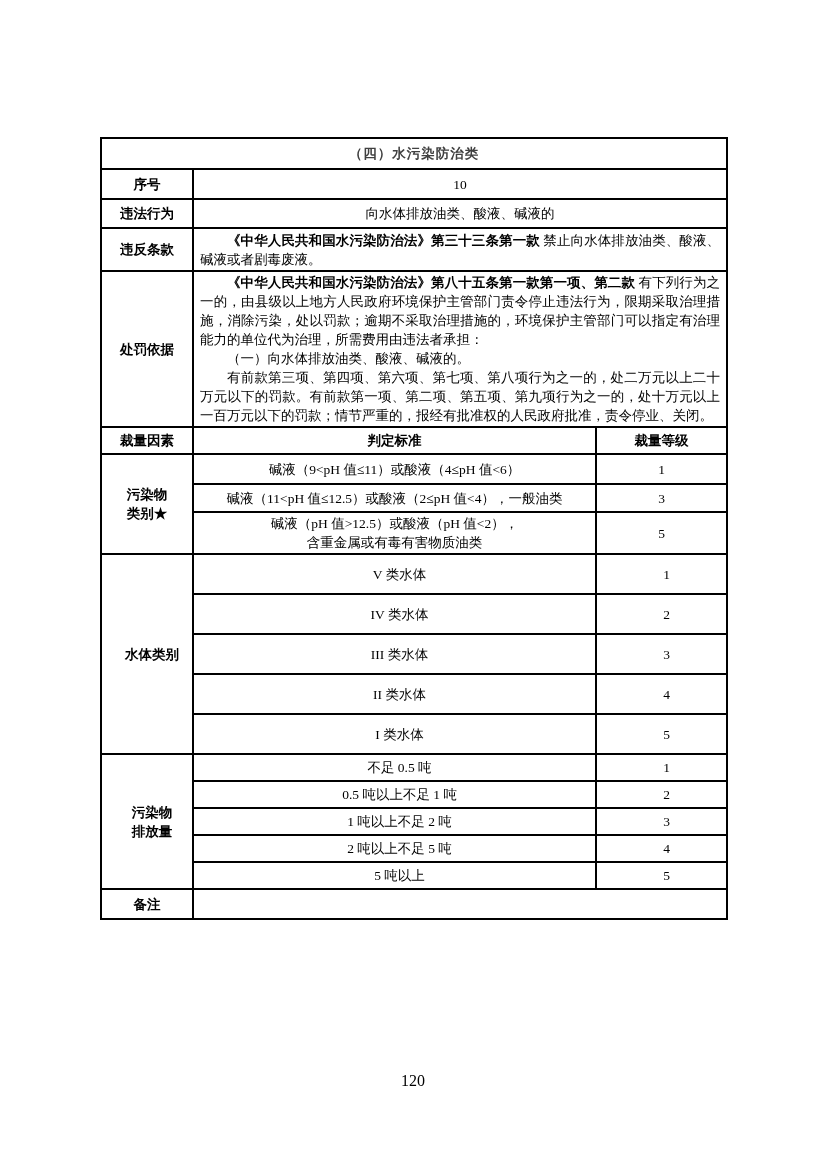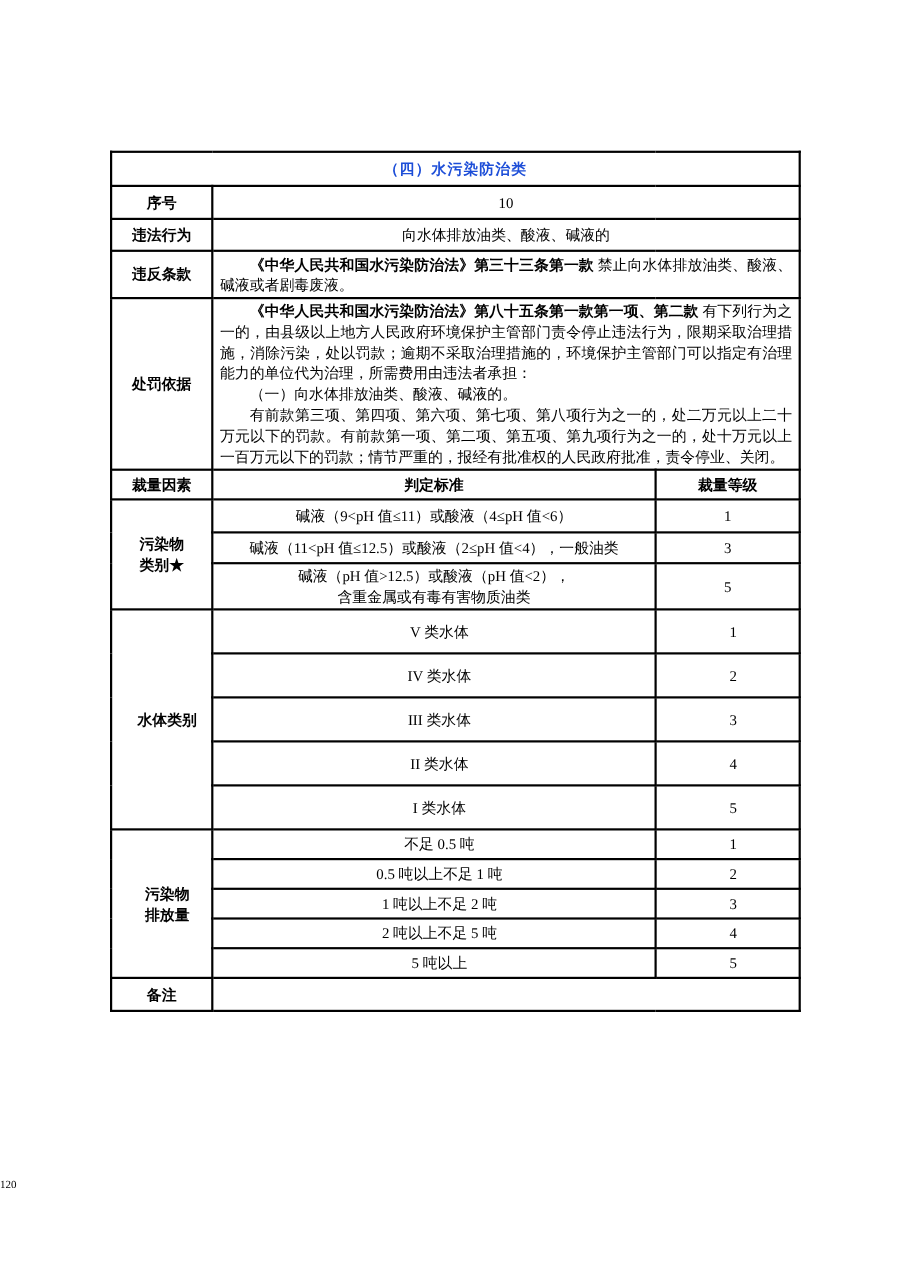"（四）水污染防治类" td.title-cell { color: #1d4ed8 -> #404040 }
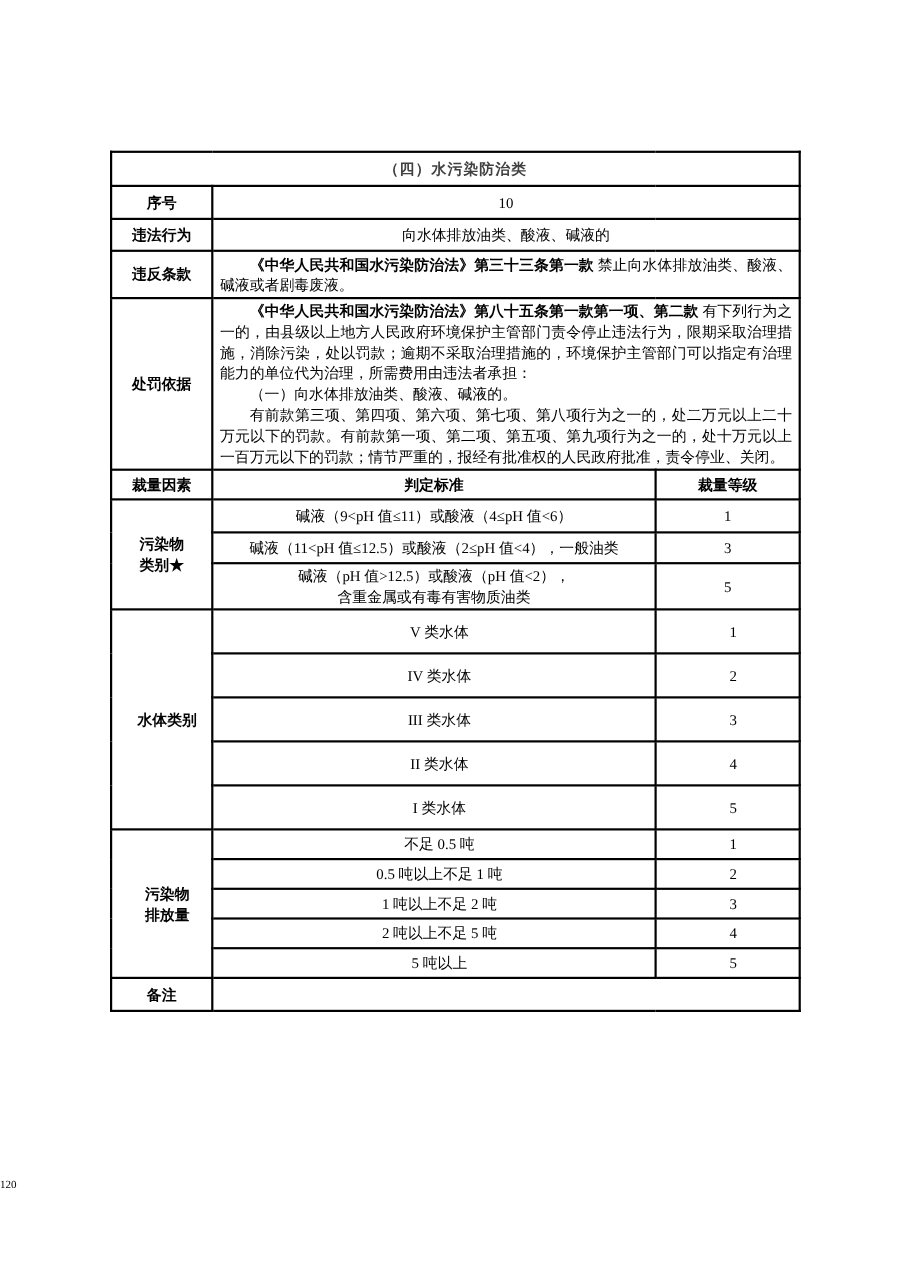"120" .page-number { font-size: 10px -> 16px; text-align: none -> center }
